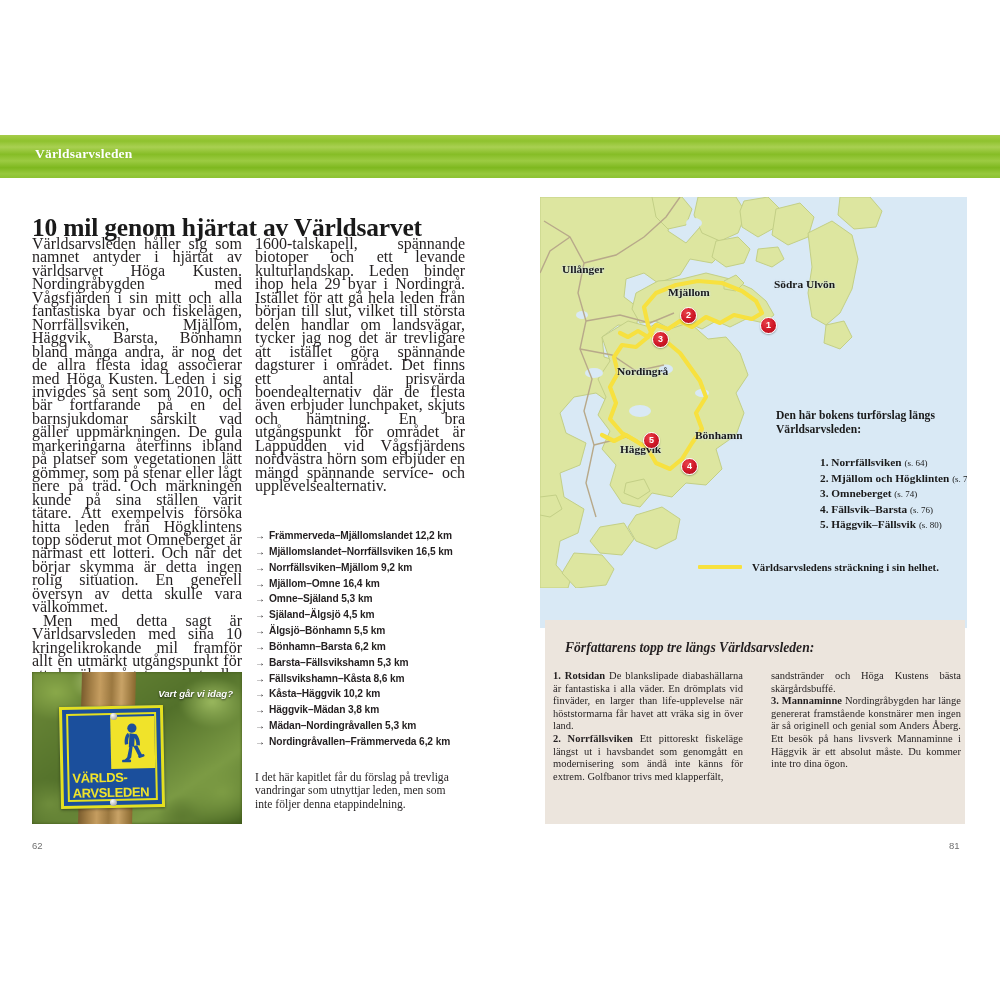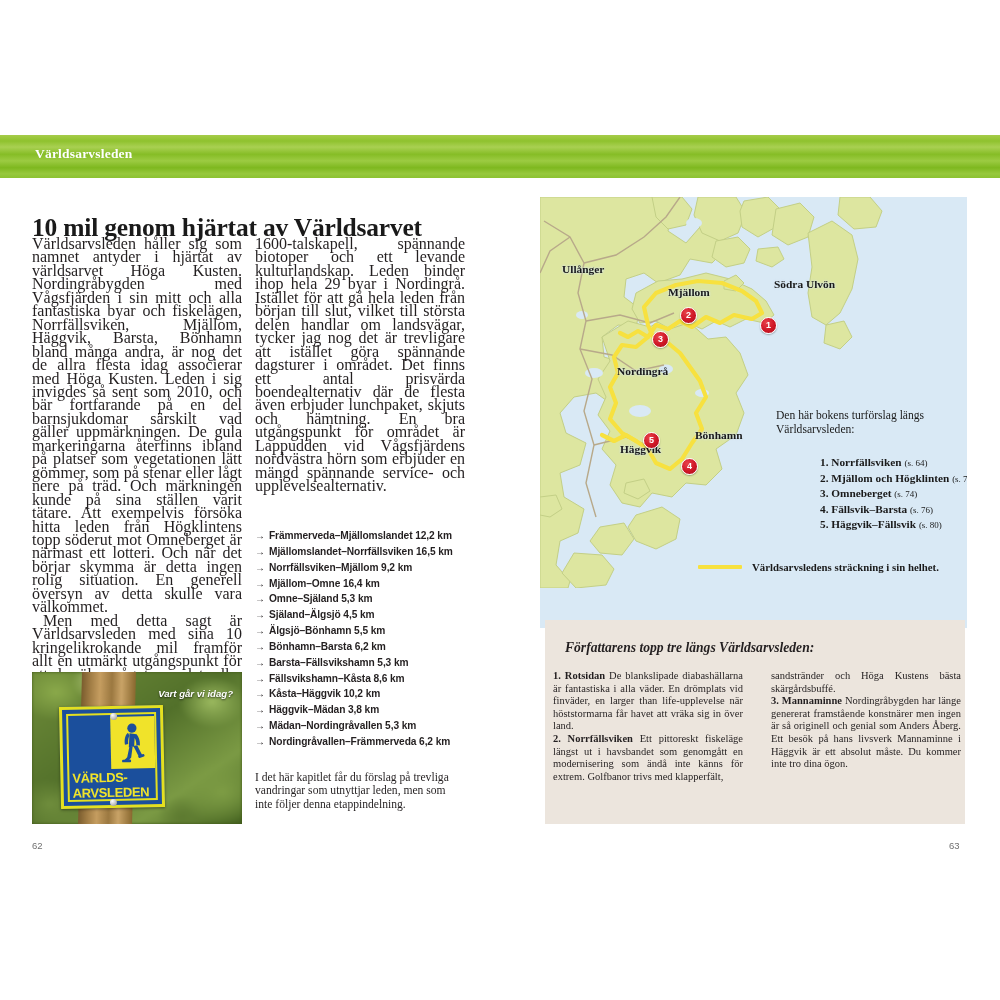"Den här bokens turförslag längs" #map-legend-title { font-weight: normal -> bold }
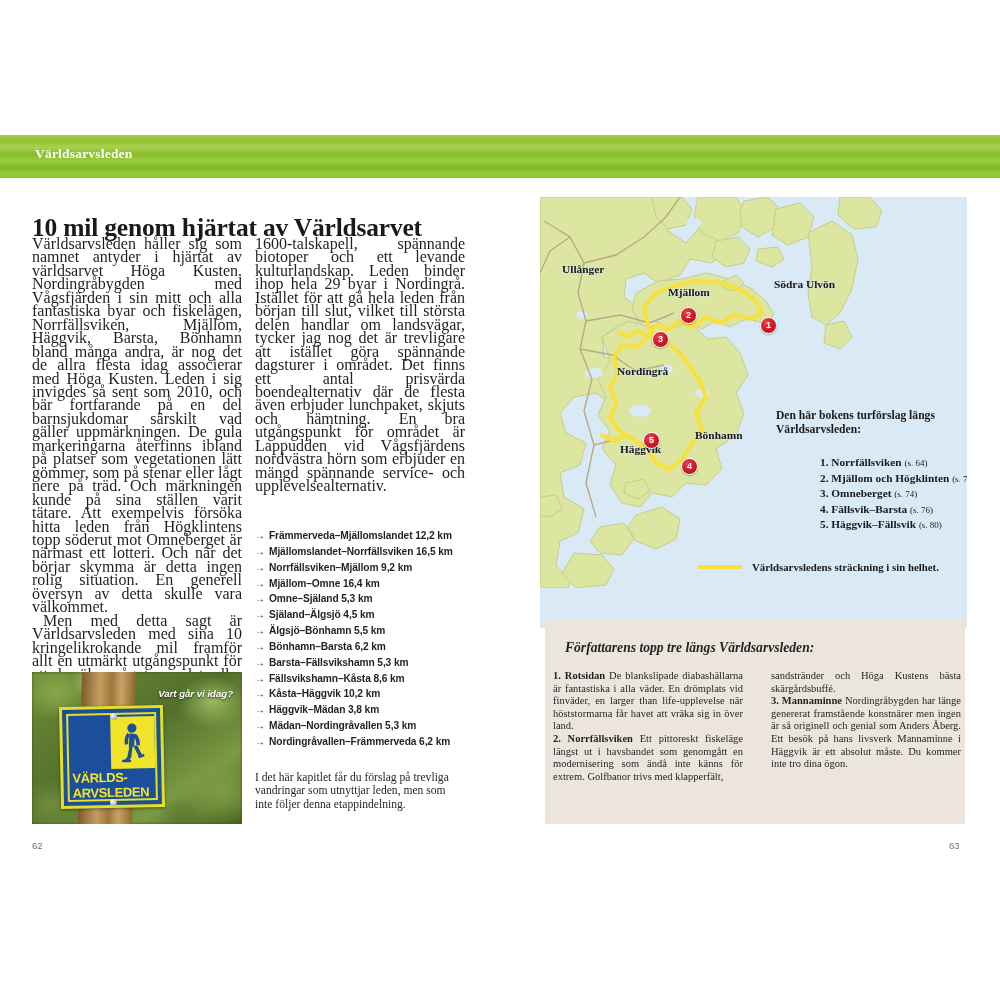"63" div.folio { text: 63 -> 81 }
